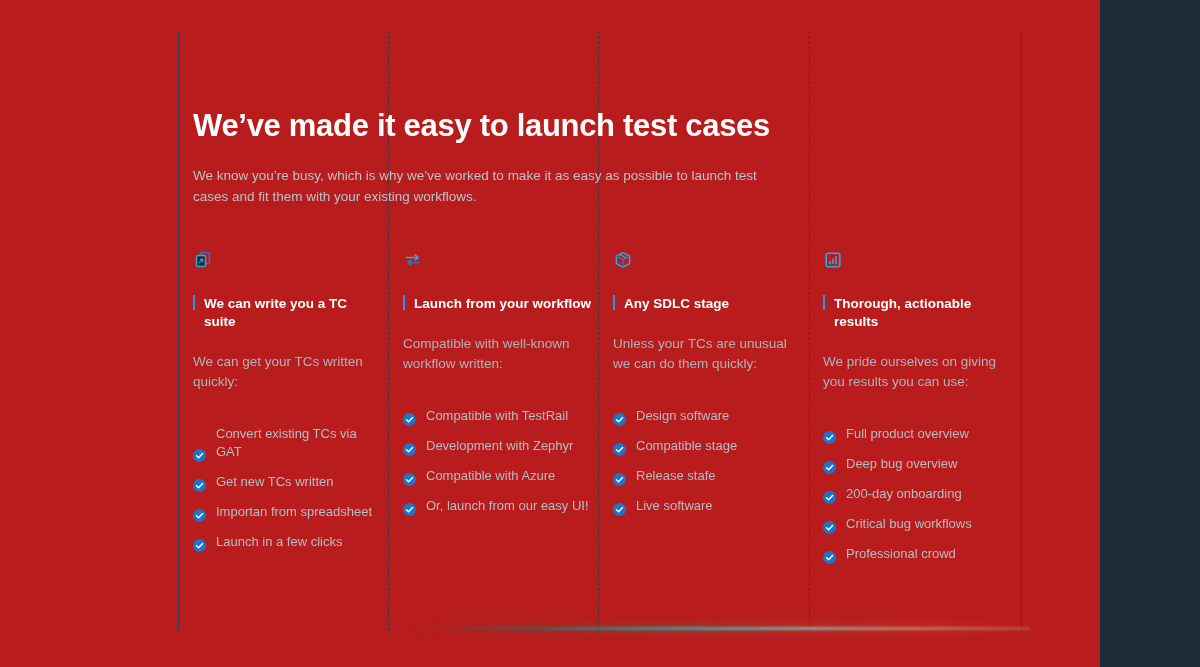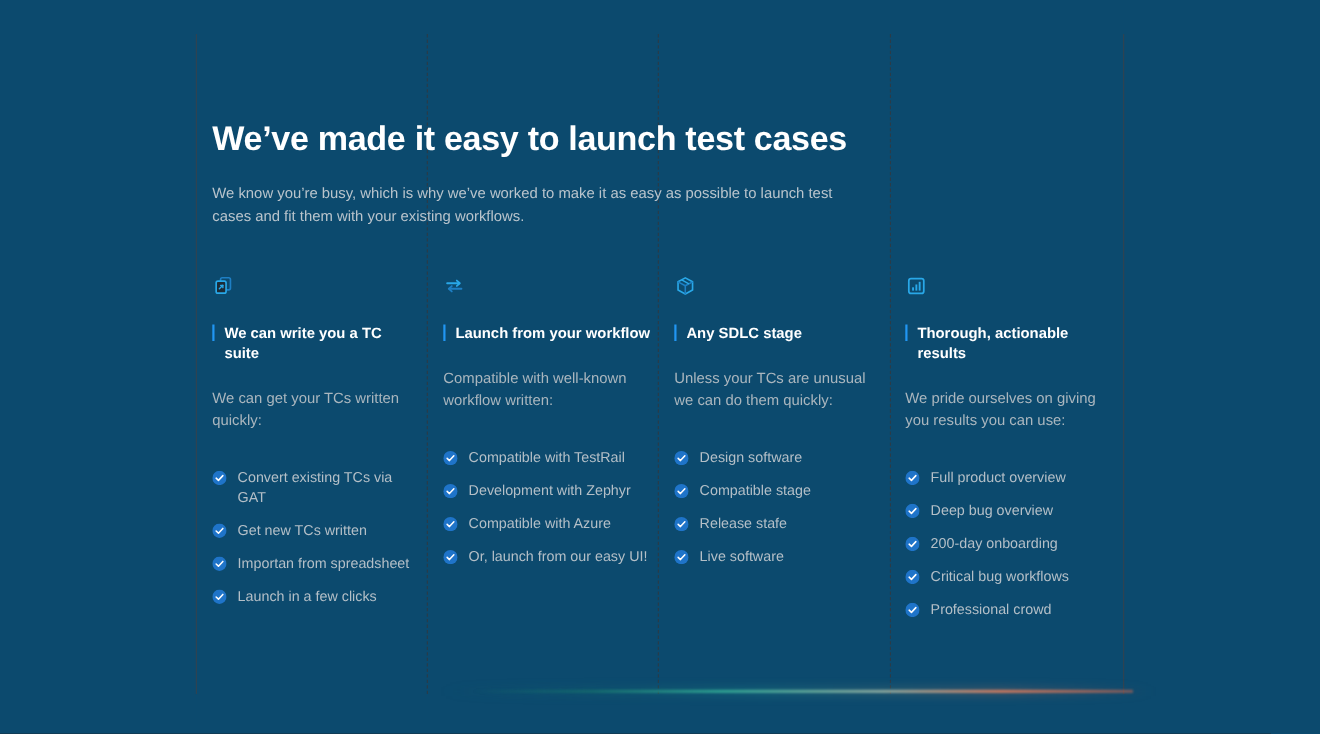"We’ve made it easy to" .page { background: #0c4a6e -> #b91c1c; width: 1200px -> 1100px }
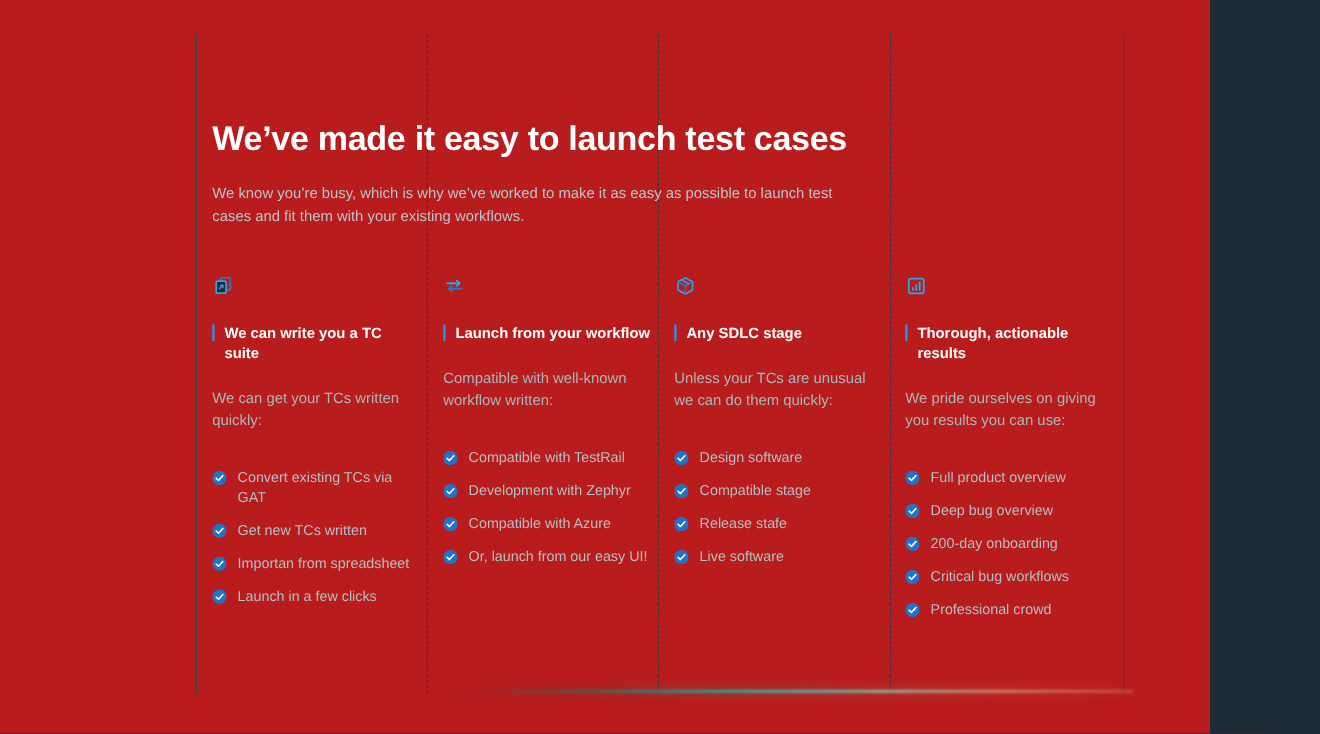"Compatible with TestRail" .list li { align-items: flex-start -> flex-end }
